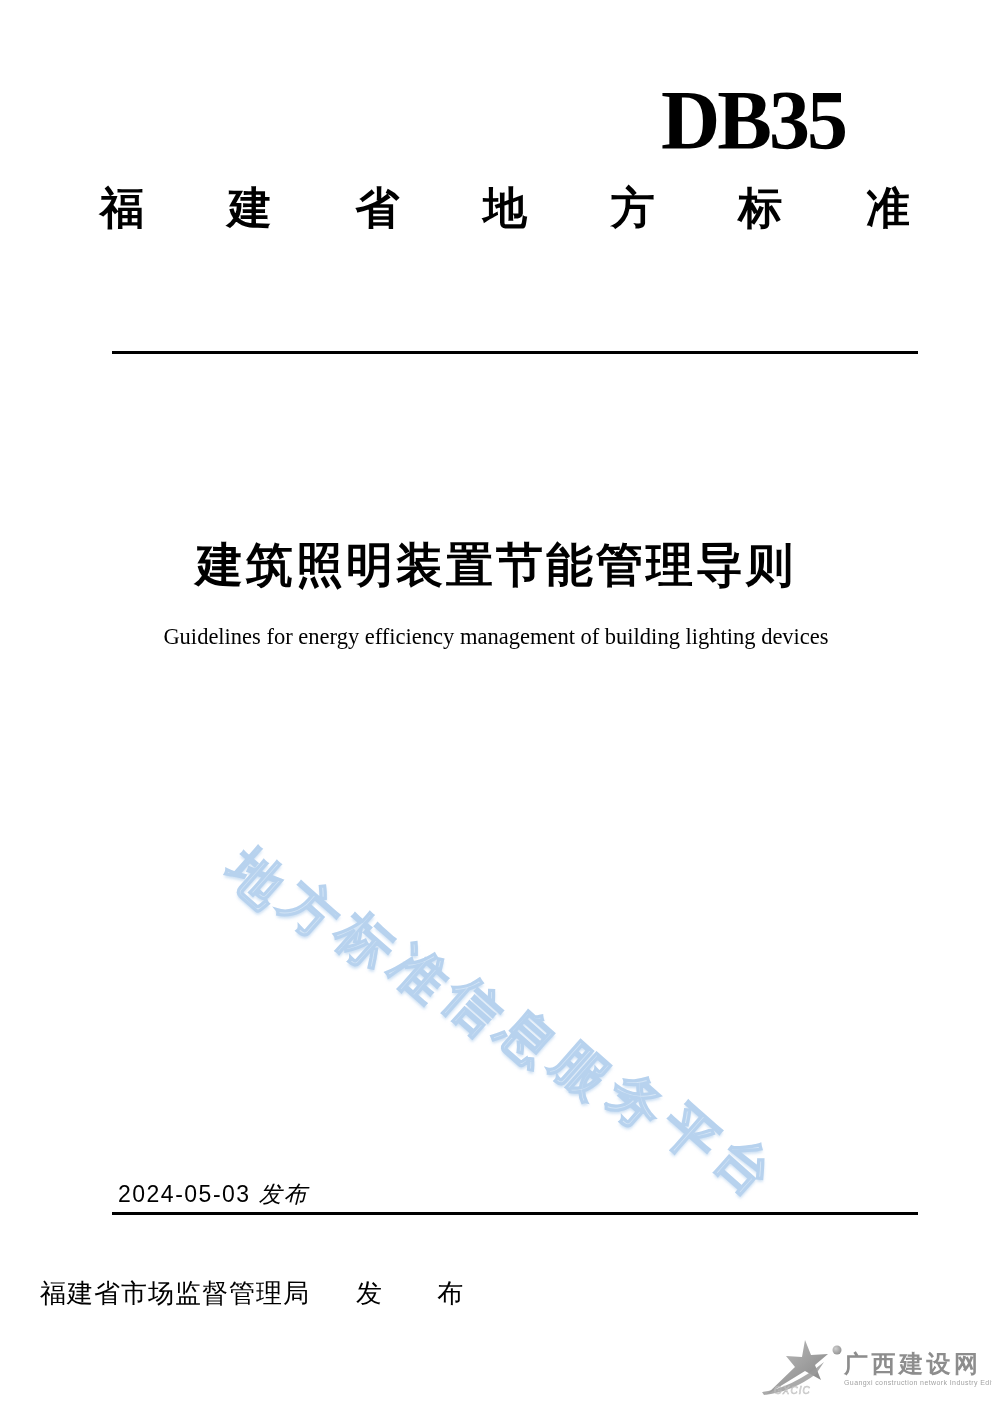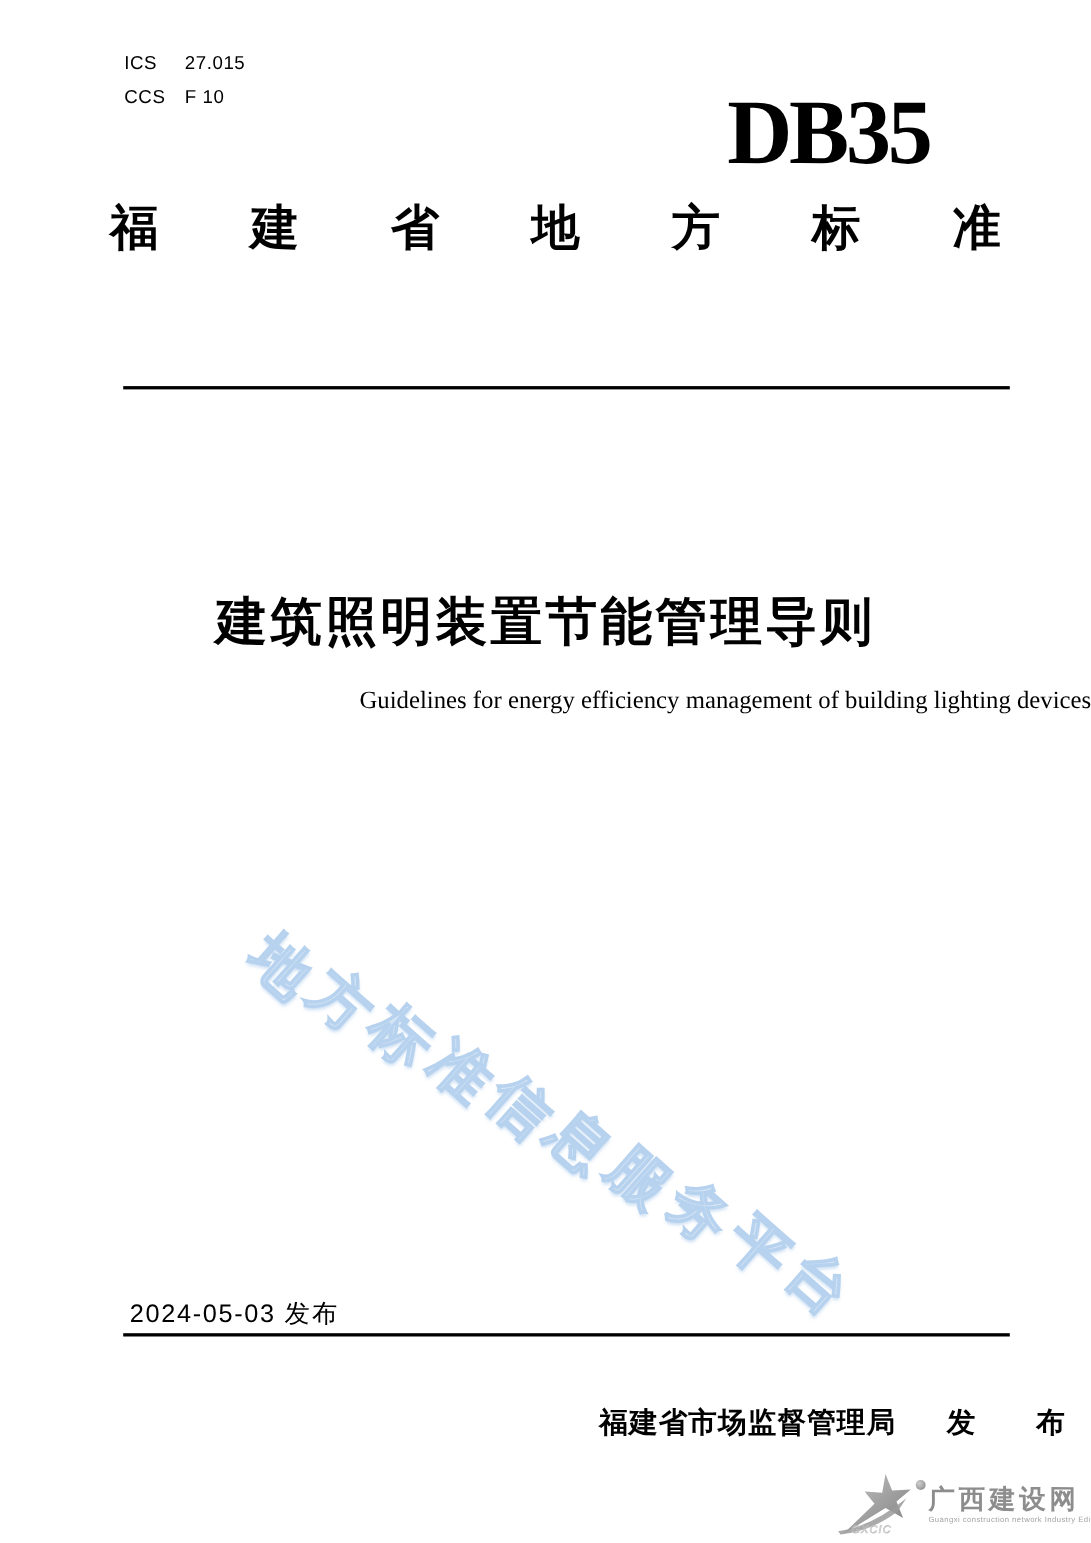"ICS 27.015" div.codes { html: <div> <div> <span>ICS</span><span>27.015</span> </div> <div> <span>CCS</span><span>F 10</span> </div> </div> -> none }
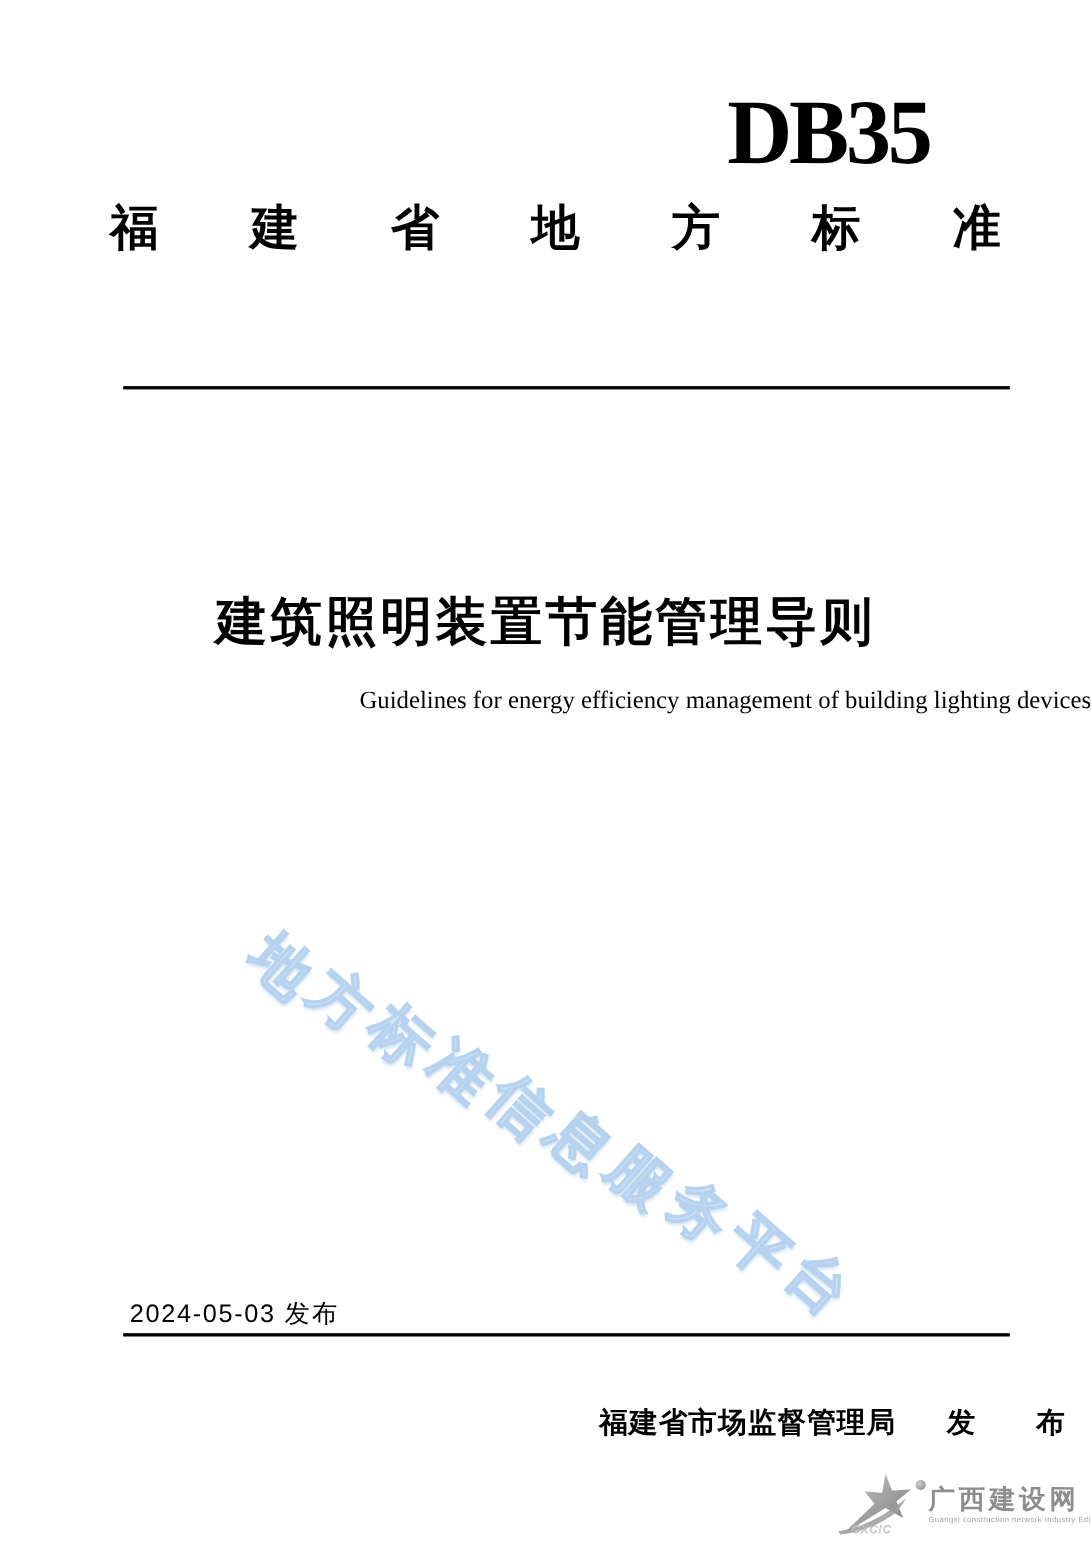"Guidelines for energy efficiency" .title-en { text-align: right -> center }
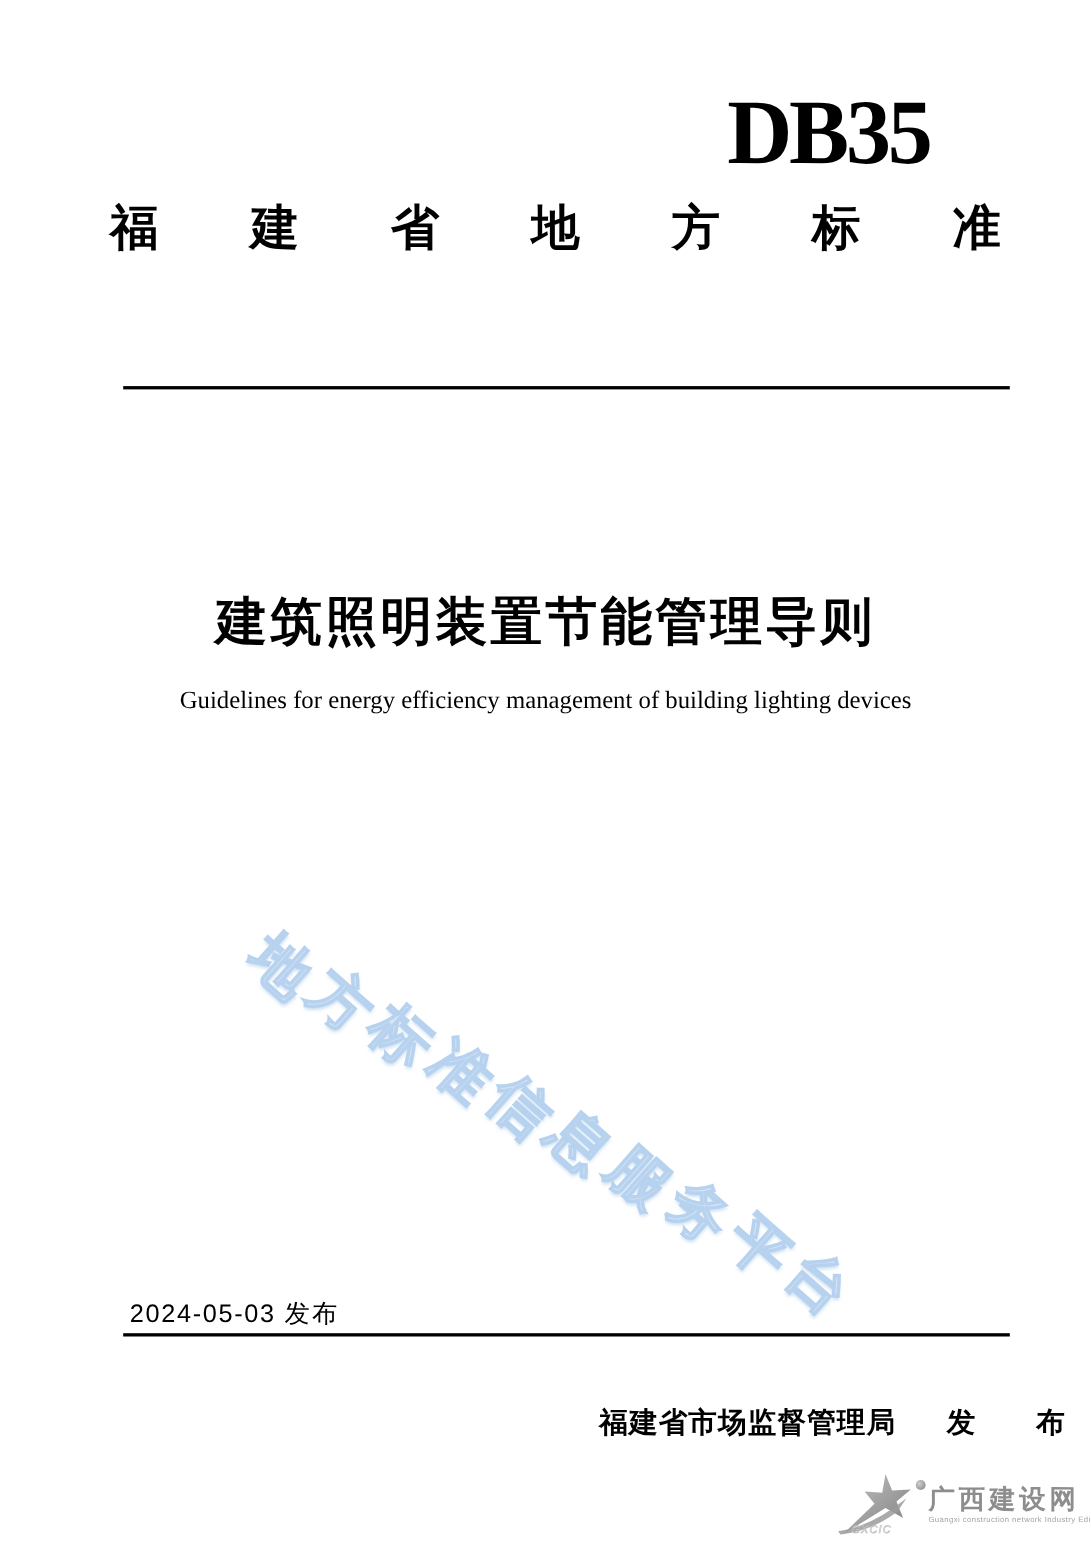"发布" .dates .d-label { font-style: none -> italic }
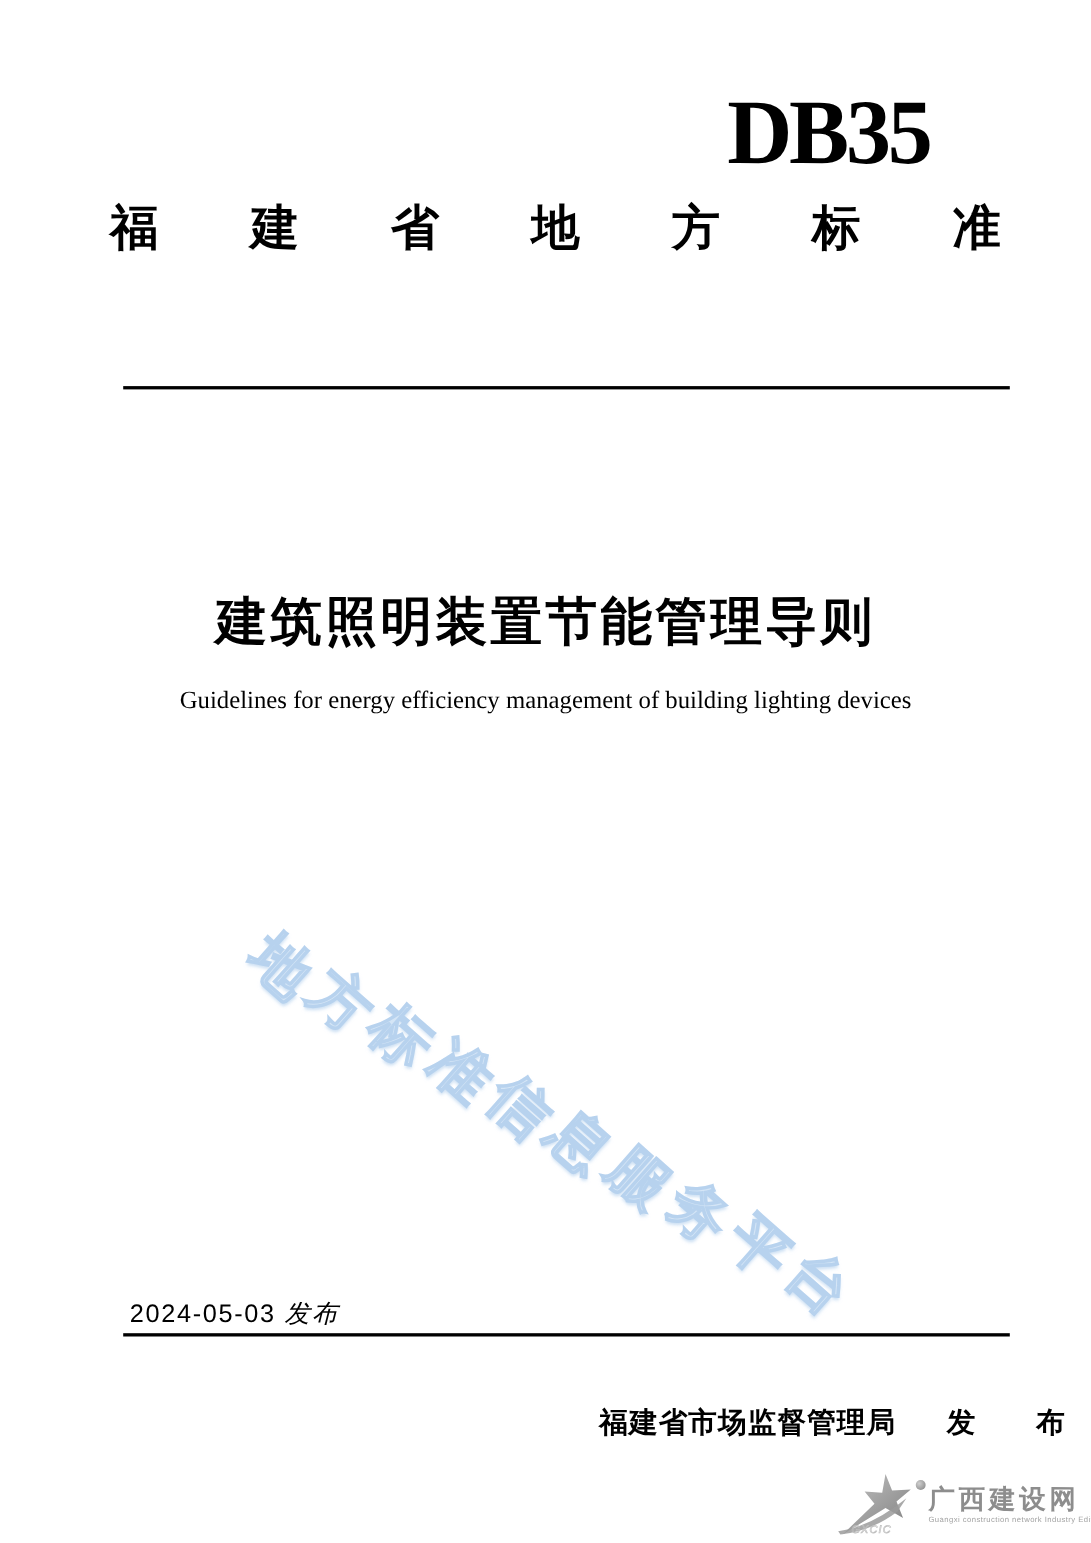"福建省市场监督管理局 发 布" .publisher { font-weight: 700 -> 400; text-align: right -> left }
